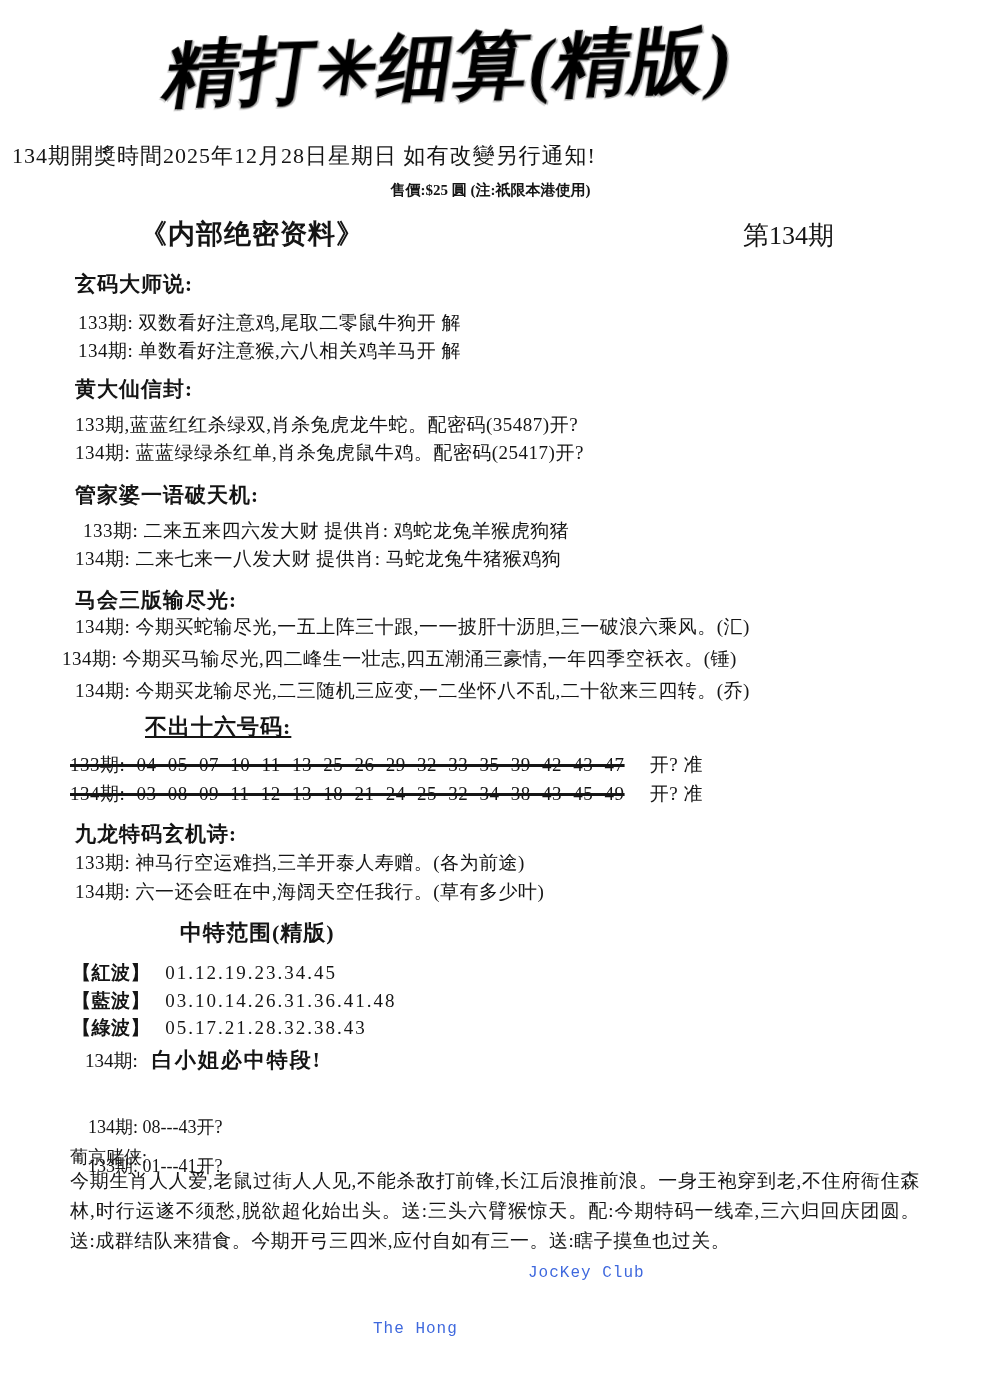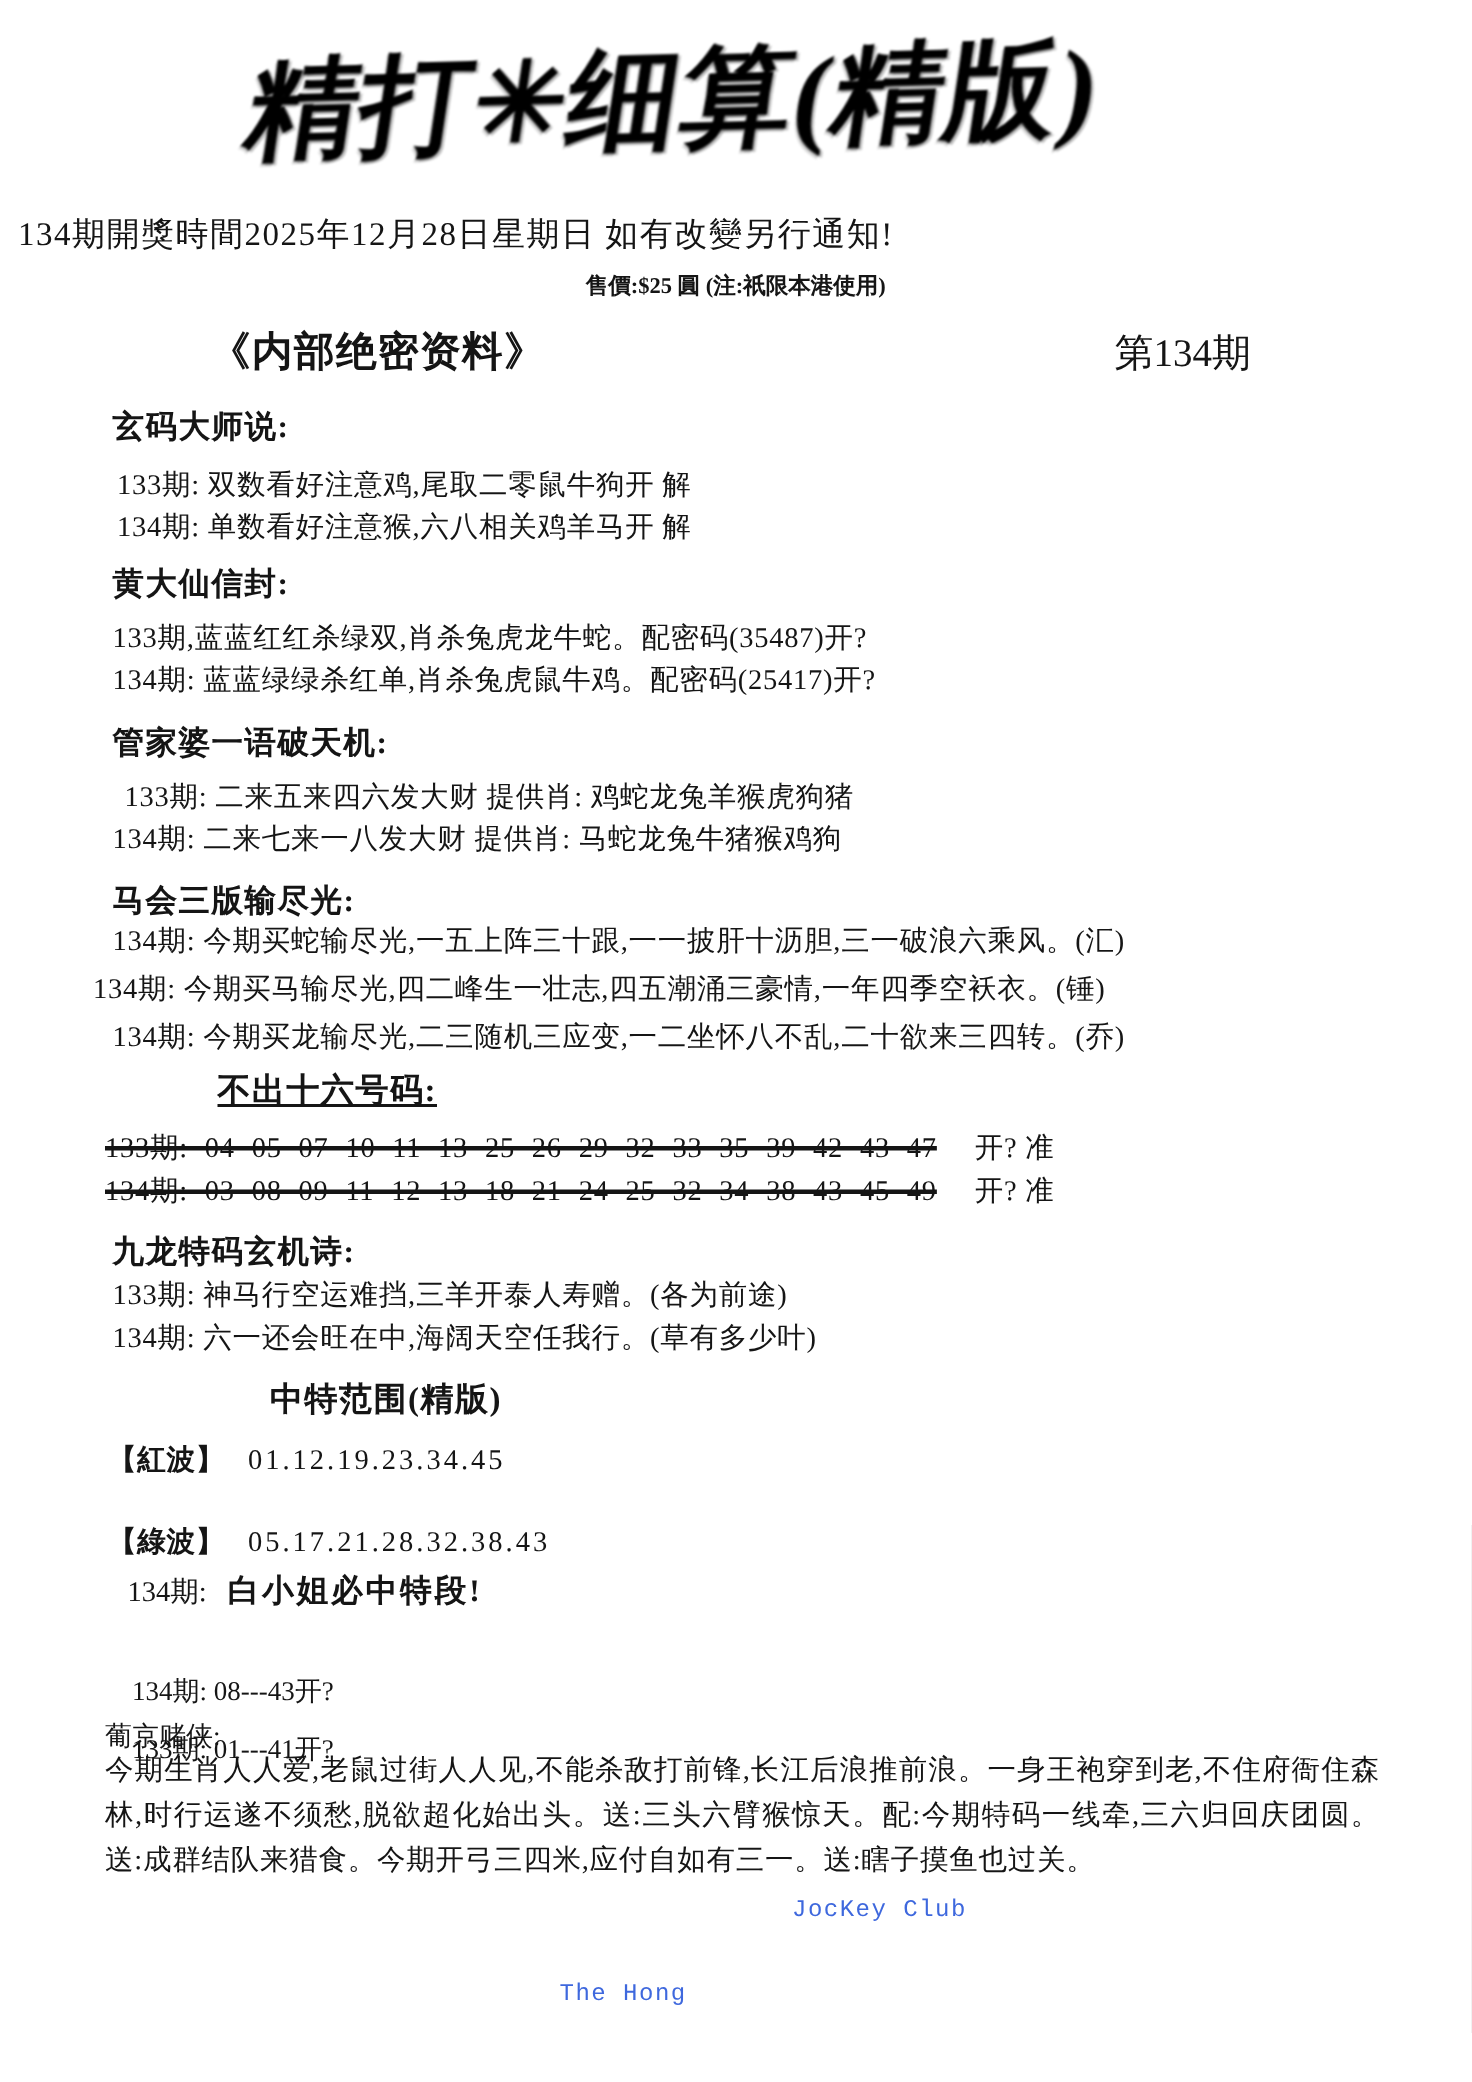"【藍波】 03.10.14.26.31.36.41.48" div.abs { html: none -> <div> <span>【藍波】</span> <span>03.10.14.26.31.36.41.48</span> </div> }
